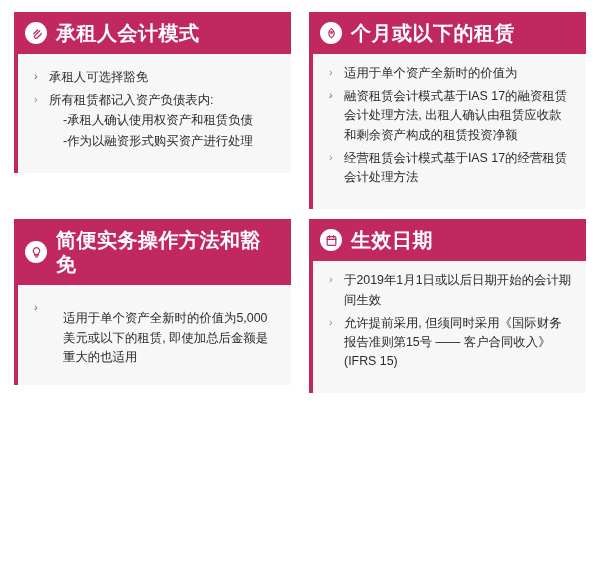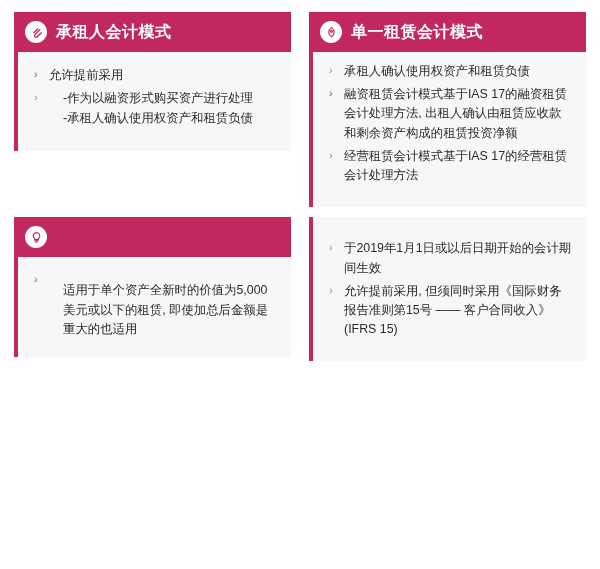"承租人会计模式" .hdr-title { font-size: 16px -> 20px }
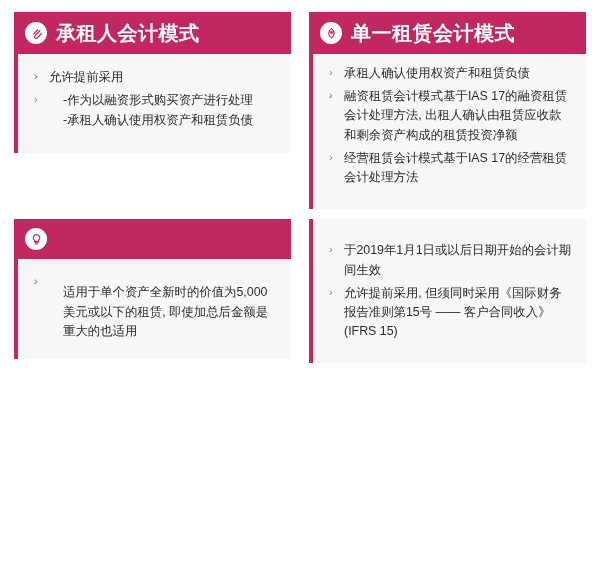"单一租赁会计模式" span.hdr-title { text: 单一租赁会计模式 -> 个月或以下的租赁 }
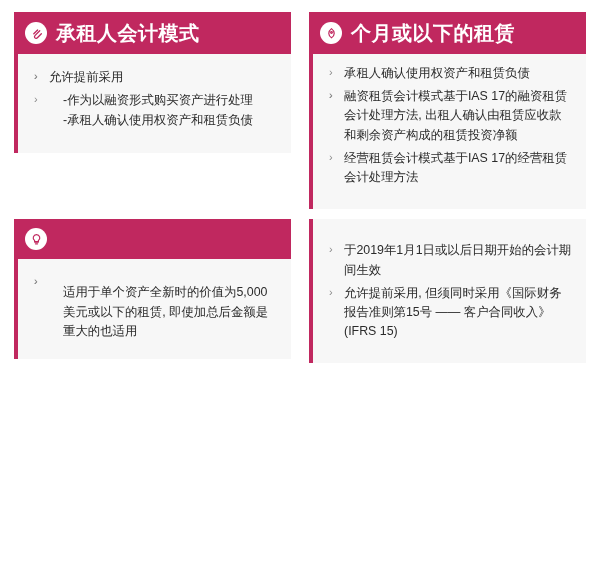"允许提前采用" span { text: 允许提前采用 -> 承租人可选择豁免 }
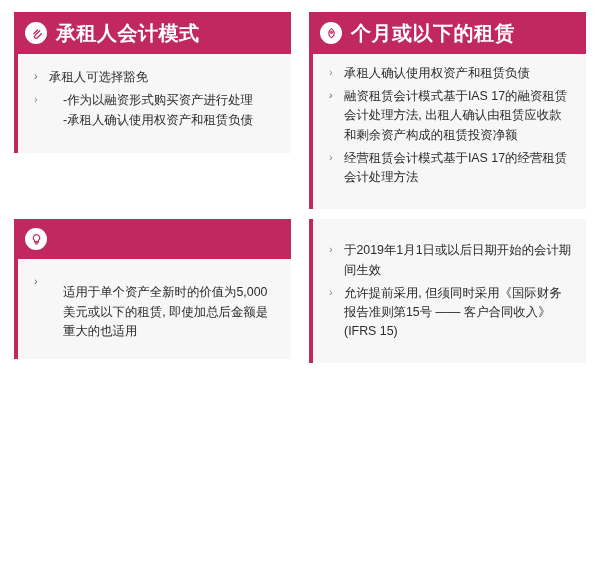"承租人确认使用权资产和租赁负债" span { text: 承租人确认使用权资产和租赁负债 -> 适用于单个资产全新时的价值为 }
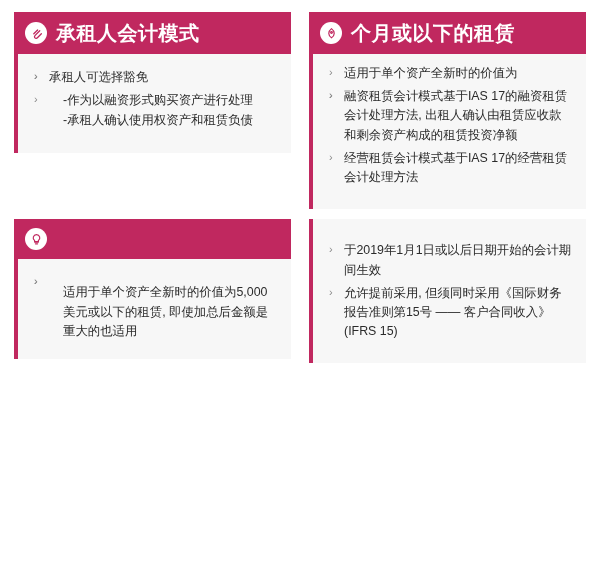"所有租赁都记入资产负债表内:" span { html: none -> <span>所有租赁都记入资产负债表内:</span> }
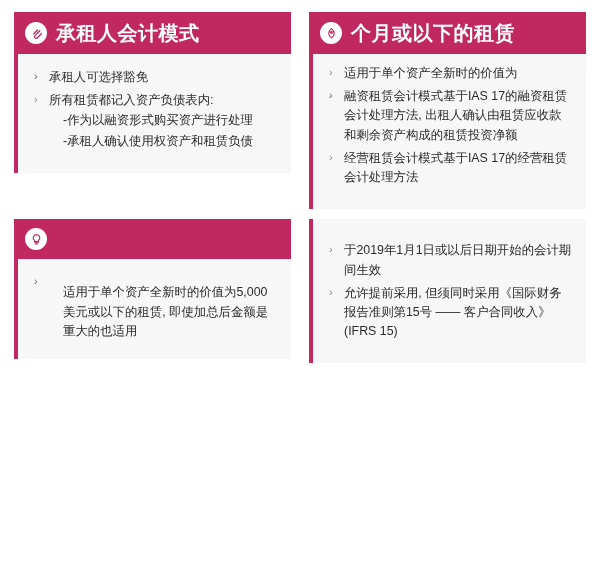"-作为以融资形式购买资产进行处理" span.sub { order: before "-承租人确认使用权资产和租赁负债" -> after "-承租人确认使用权资产和租赁负债" }
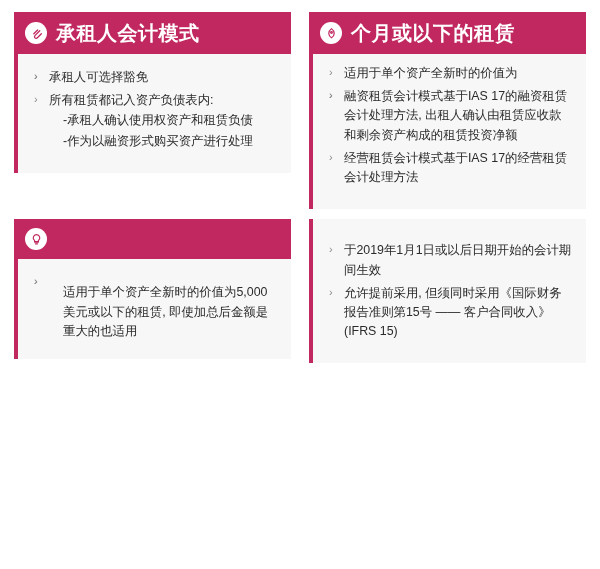"简便实务操作方法和豁免" span.hdr-title { html: none -> <span>简便实务操作方法和豁免</span> }
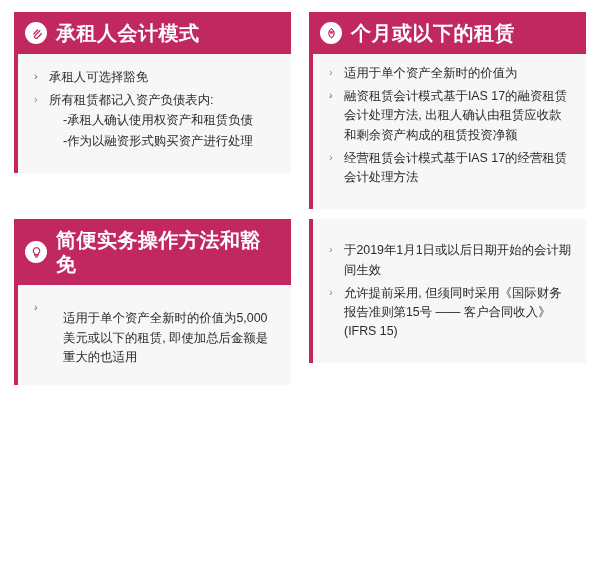"生效日期" div.card-header { html: none -> <div> <span> <svg> <rect></rect> <path></path> <path></path> </svg> </span> <span>生效日期</span> </div> }
